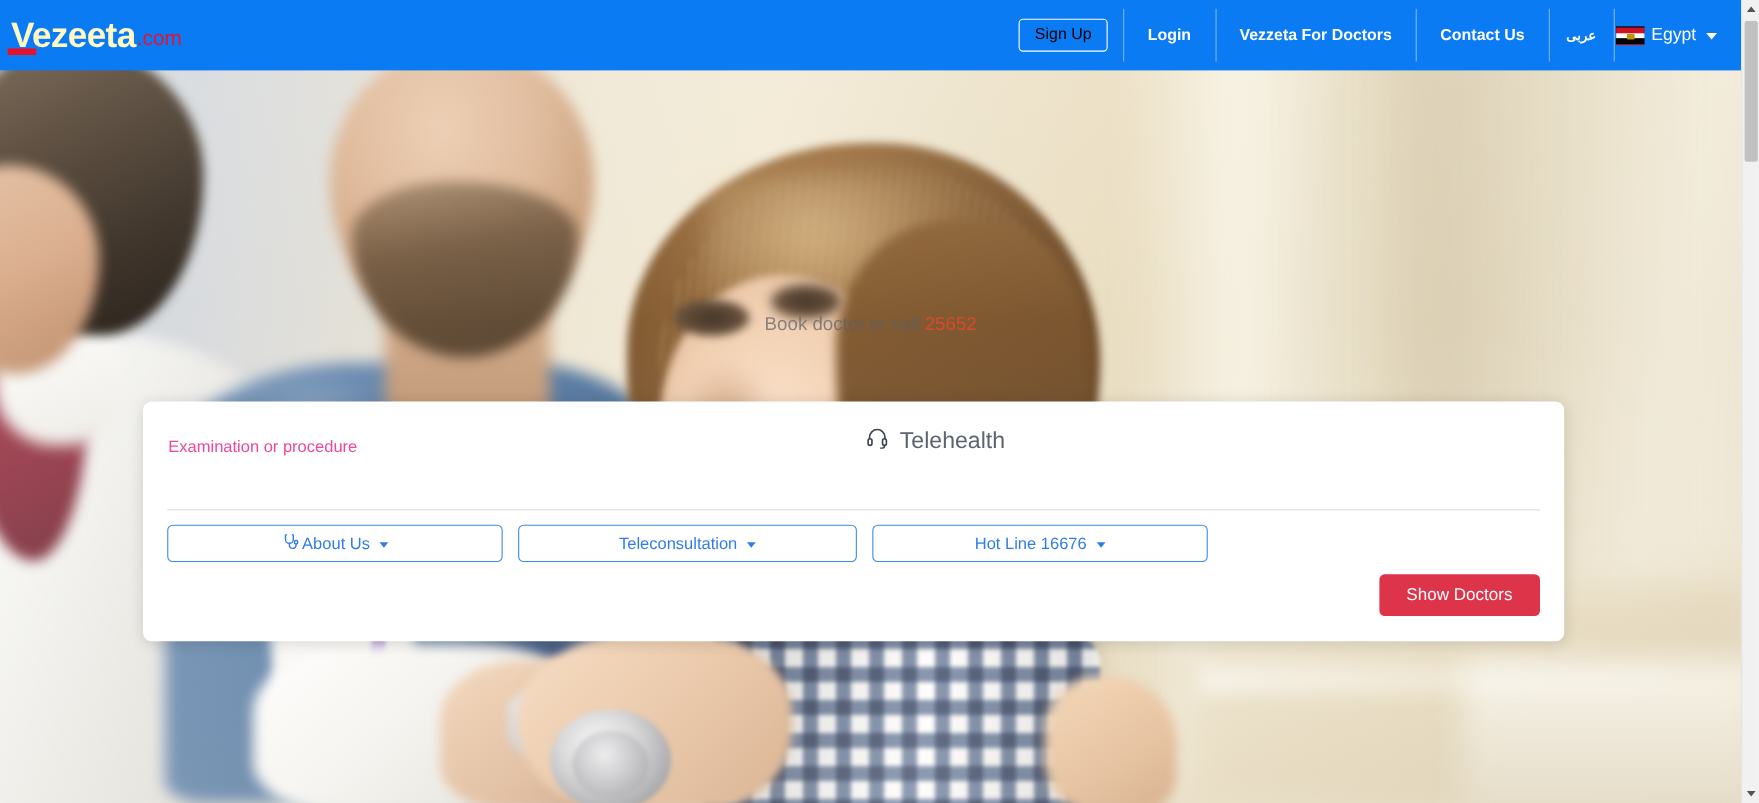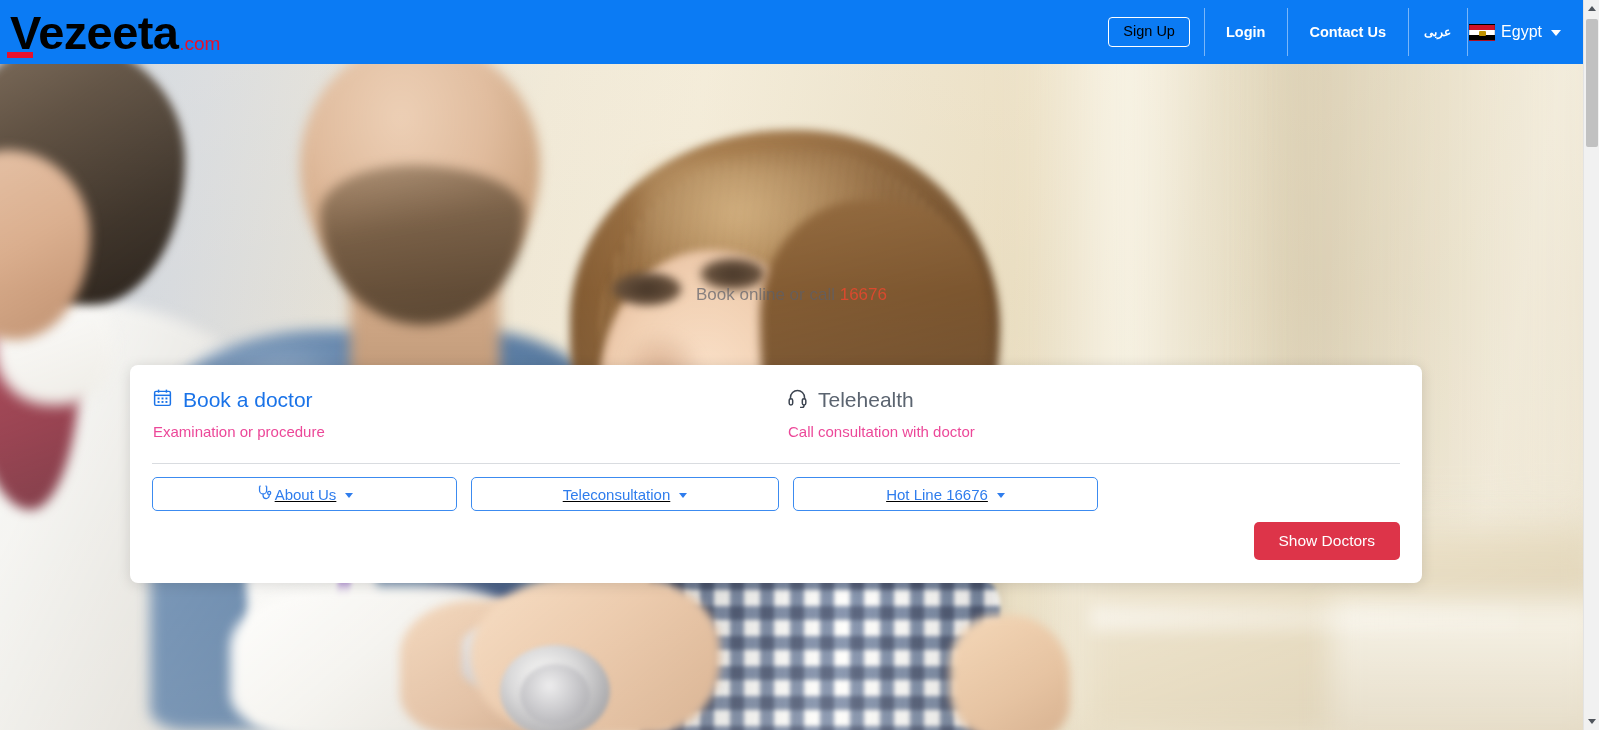"Vezeeta" .logo-name { color: #000000 -> #fef9c3; font-size: 47px -> 32px }
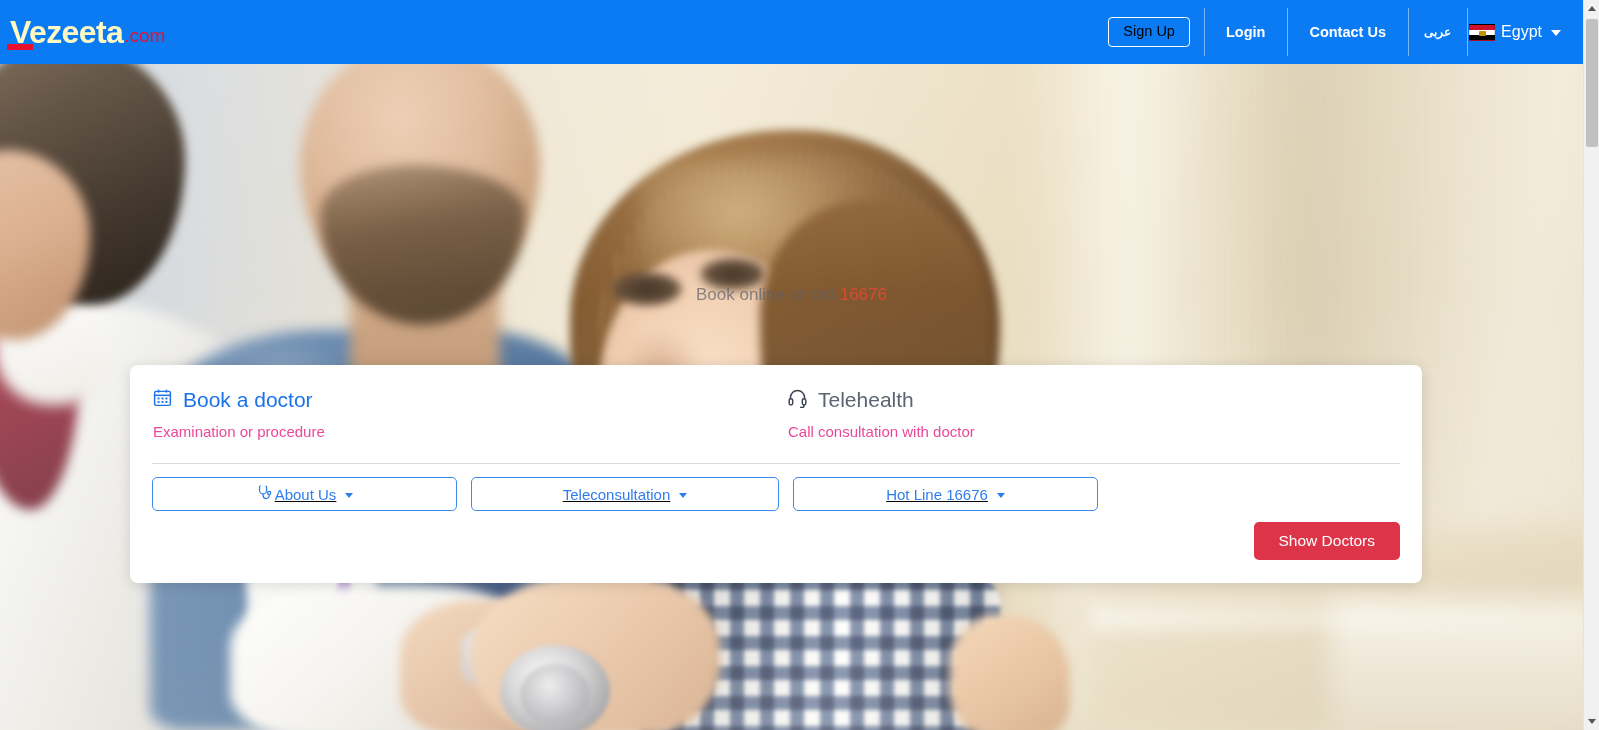"Vezzeta For Doctors" div.nav-cell { html: none -> <div>Vezzeta For Doctors</div> }
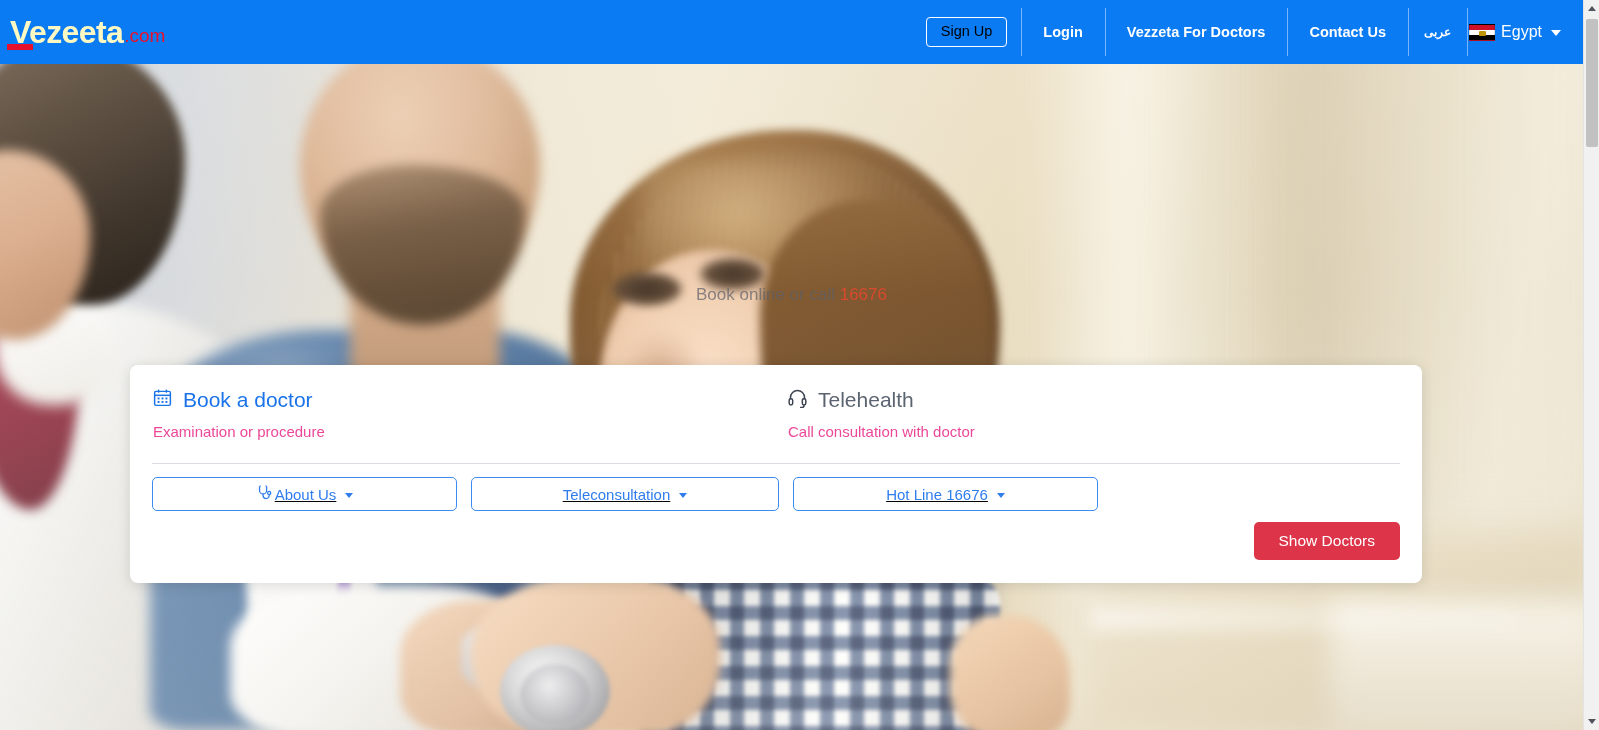"Book online or call" span { text: online -> doctor }
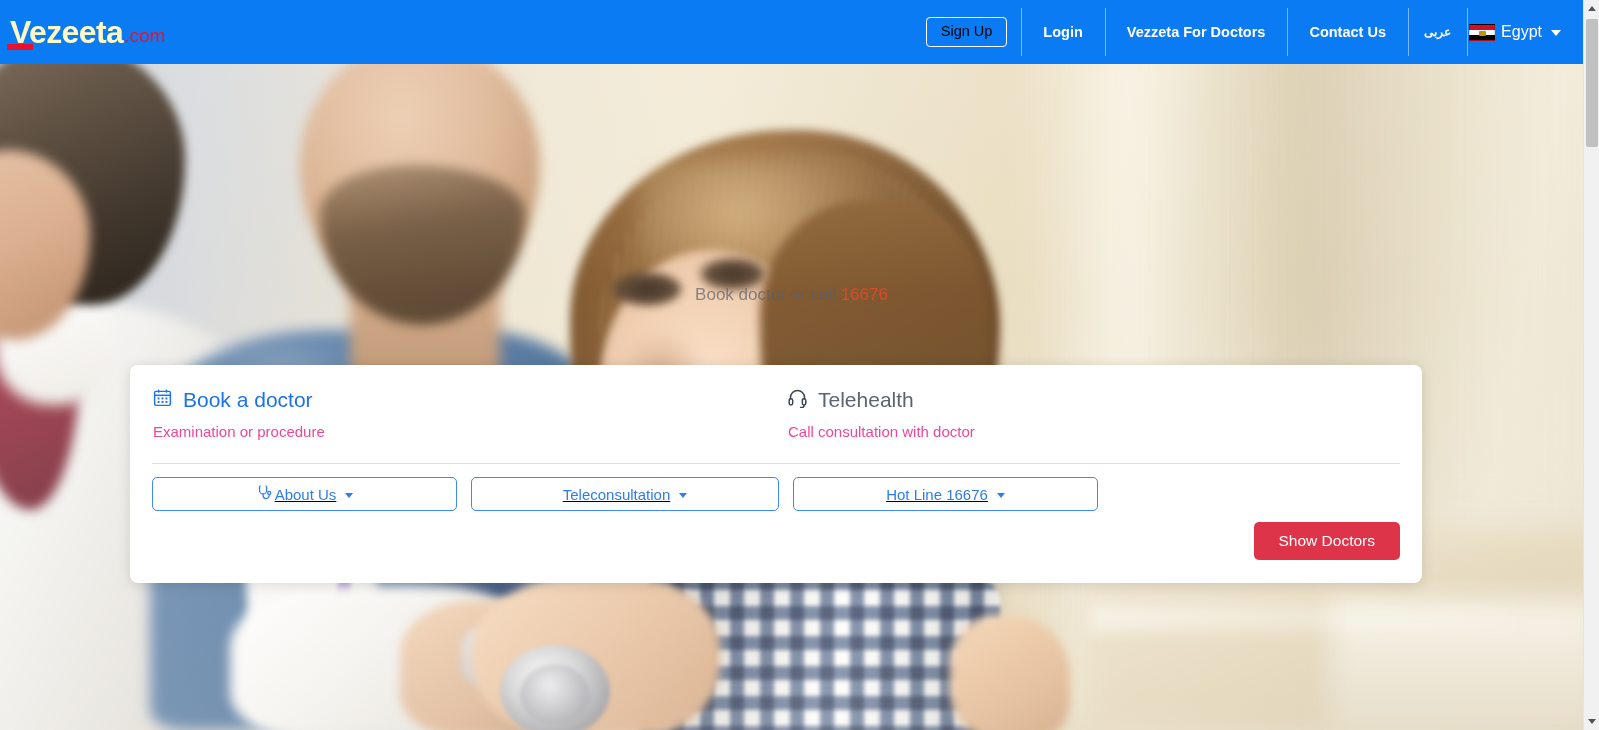"16676" span.hot { text: 16676 -> 25652 }
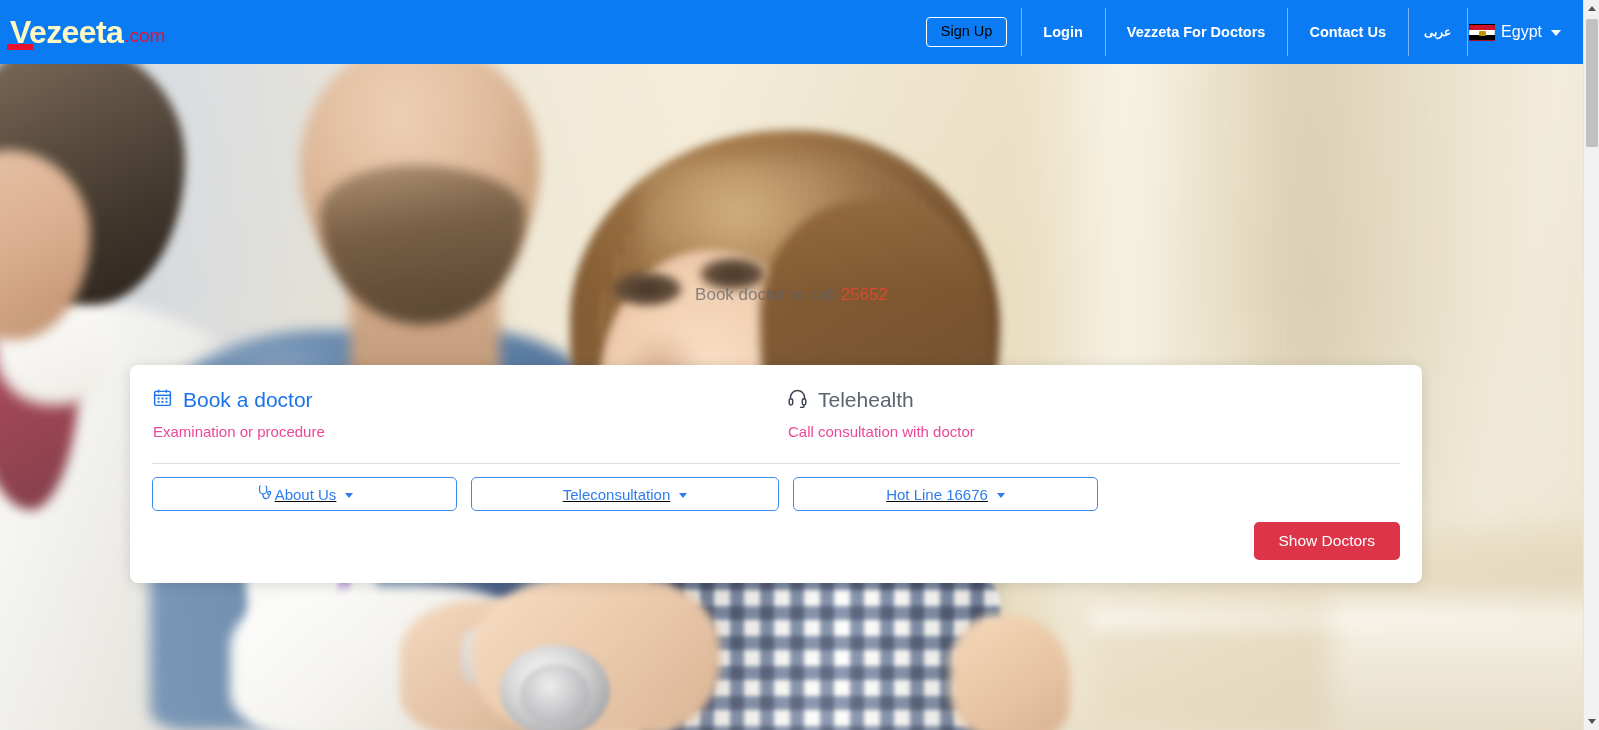"Book a doctor" div.tab-head { html: <div> <span> <svg> <rect></rect> <line></line> <line></line> <line></line> <rect></rect> <rect></rect> <rect></rect> <rect></rect> <rect></rect> <rect></rect> </svg> </span> <span>Book a doctor</span> </div> -> none }
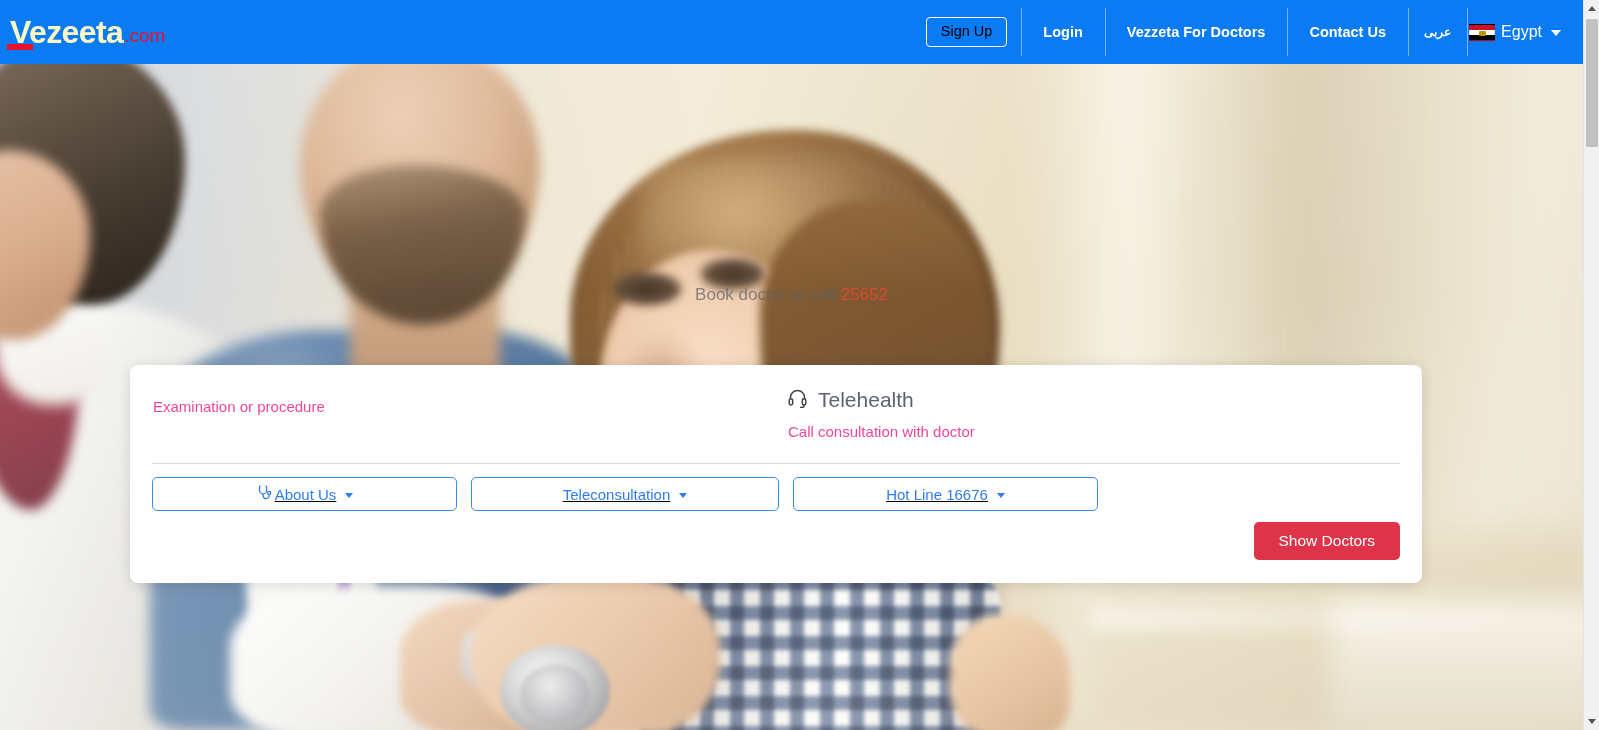"Call consultation with doctor" div.tab-sub { html: <div>Call consultation with doctor</div> -> none }
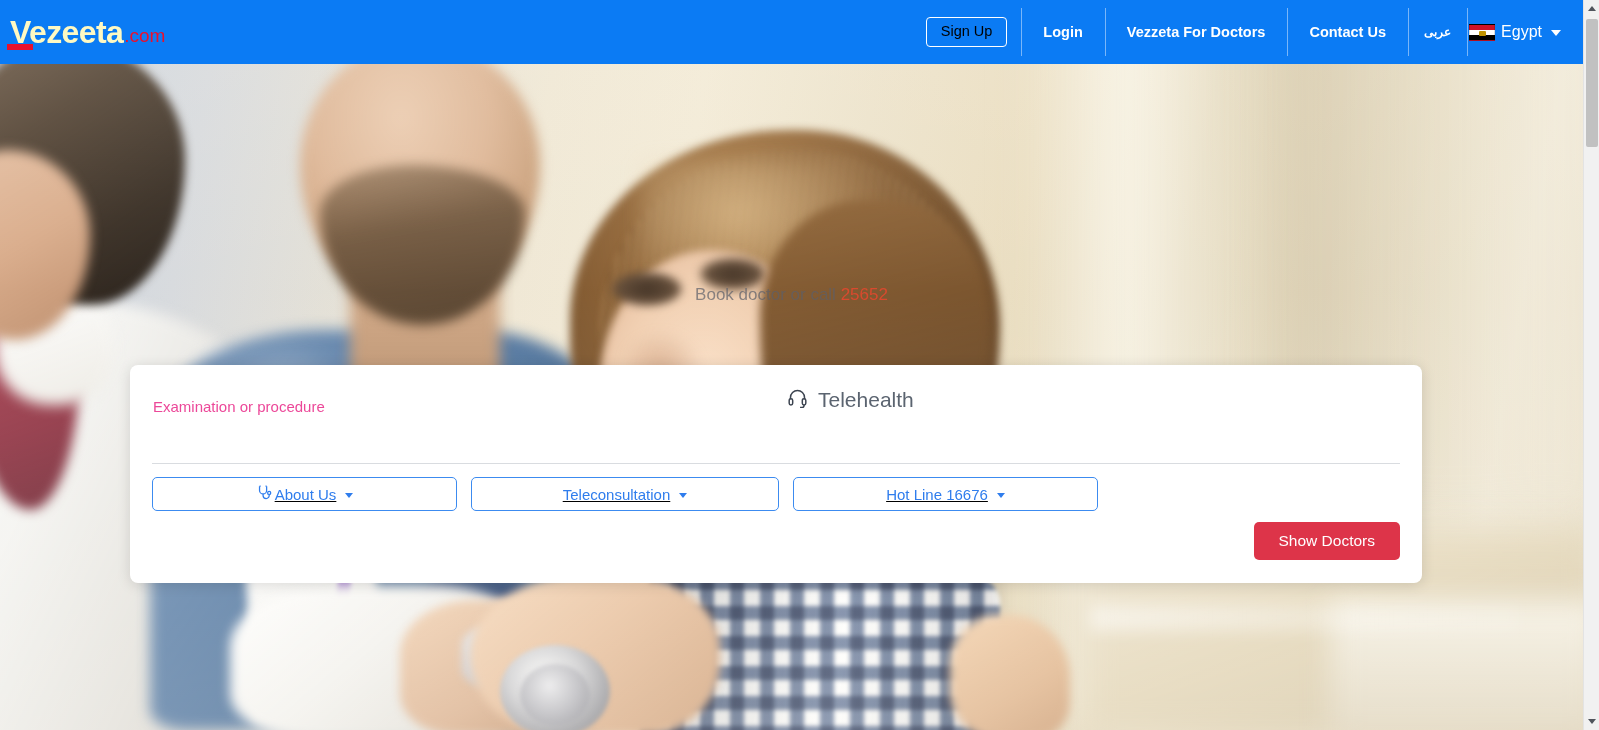"About Us" .pills { text-decoration: underline -> none }
